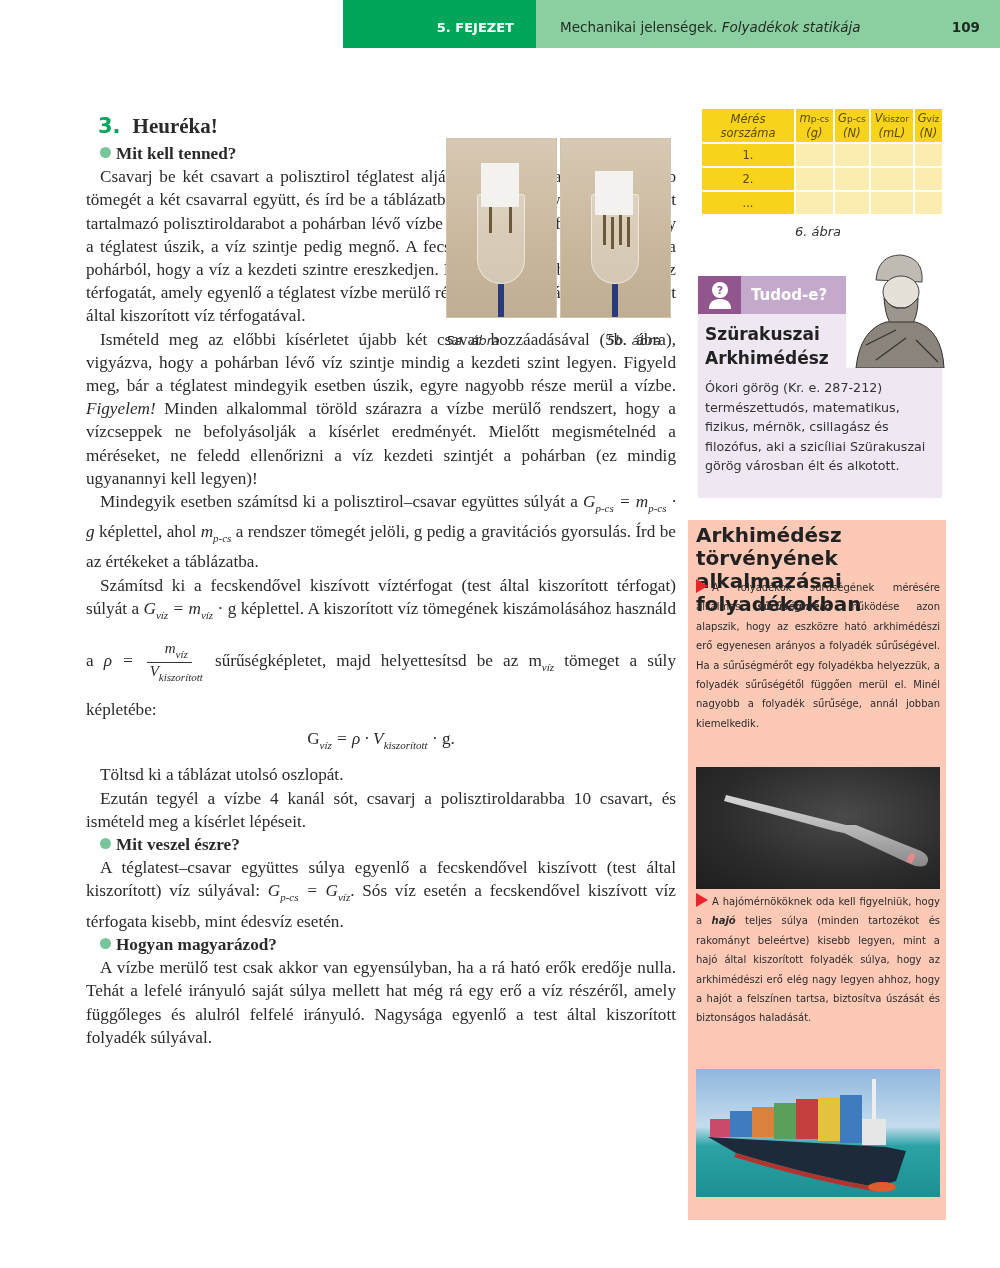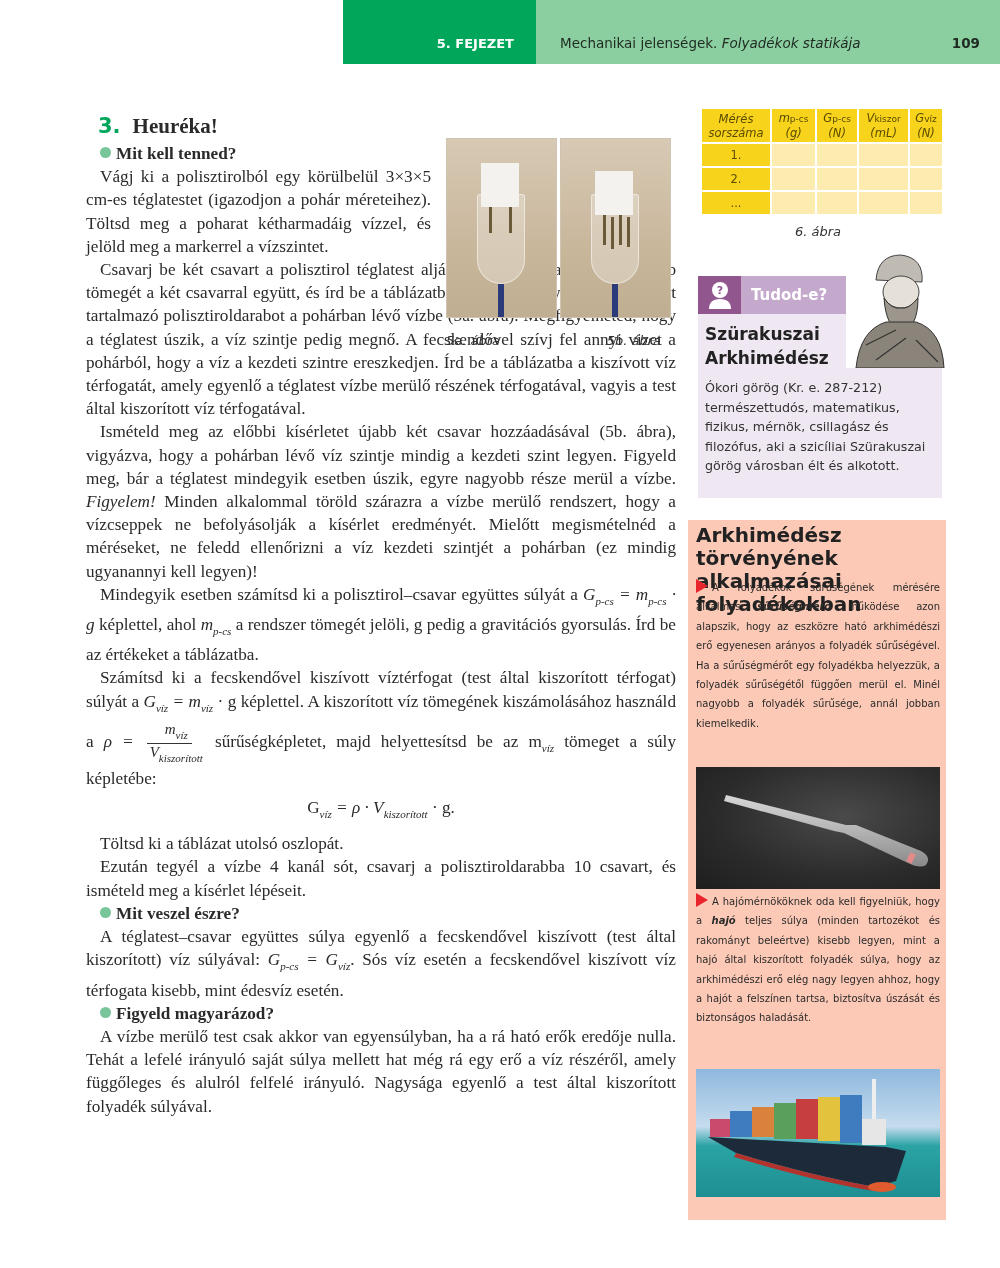"5. FEJEZET" .hdr { height: 64px -> 48px }
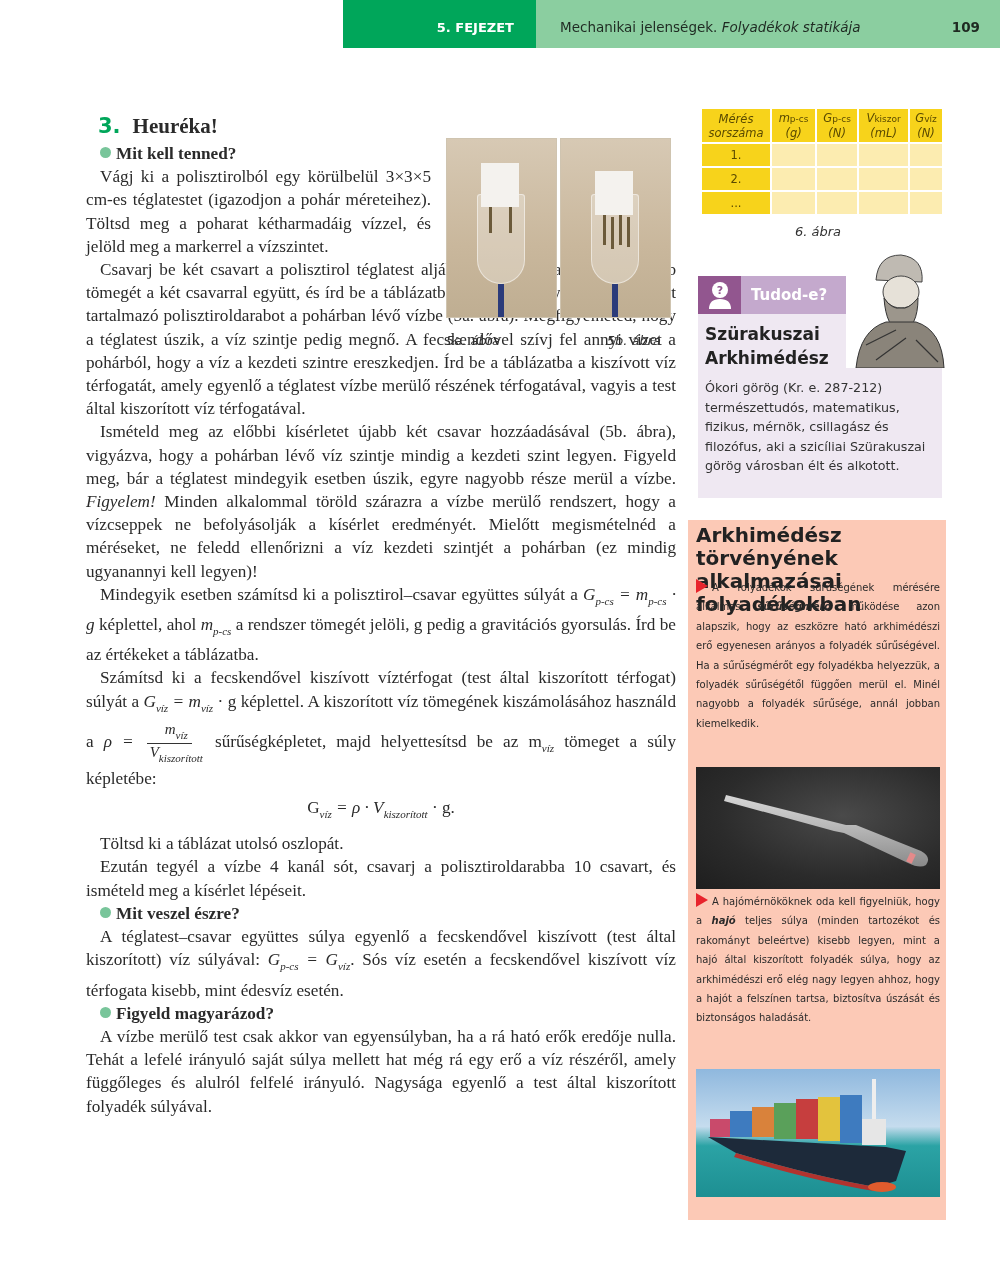"Mérés sorszáma" .tbl th.first { width: 68px -> 92px }
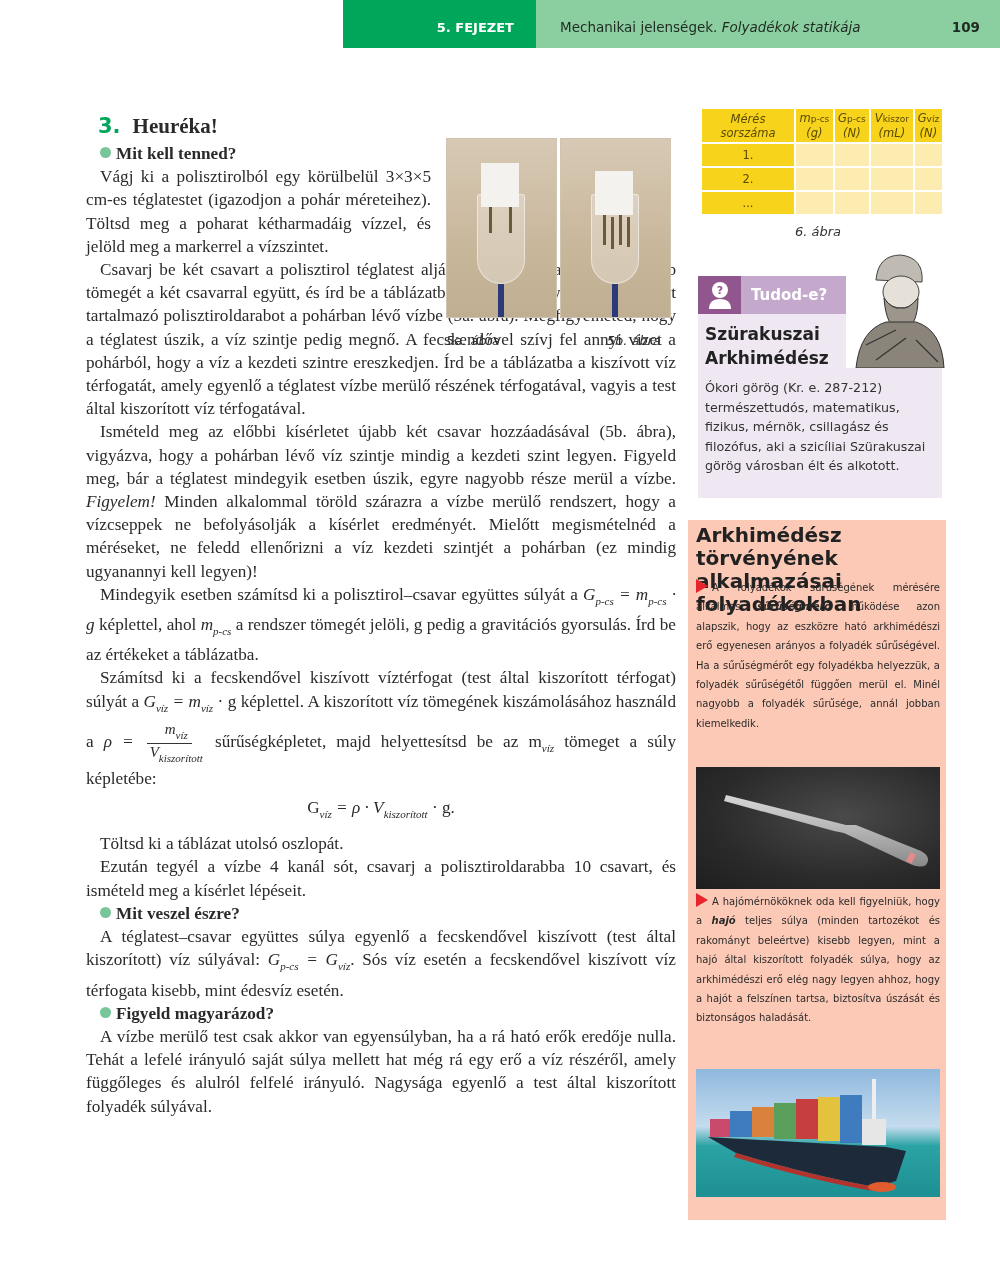"Vágj ki a polisztirolból egy" p { html: <p>Vágj ki a polisztirolból egy körülbelül 3×3×5 cm-es téglatestet (igazodjon a pohár méreteihez). Töltsd meg a poharat kétharmadáig vízzel, és jelöld meg a markerrel a vízszintet.</p> -> none }
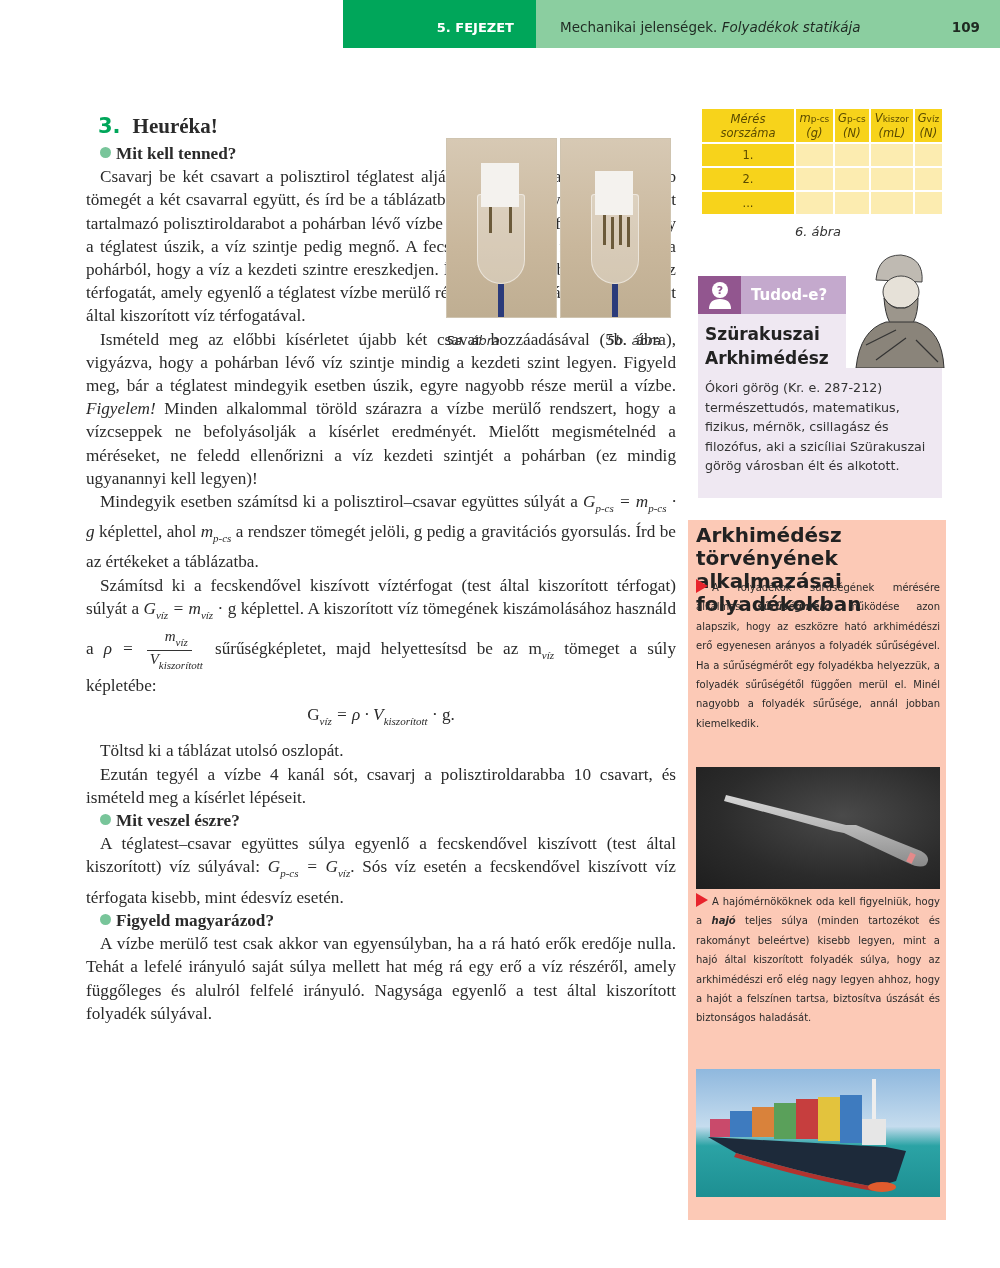"mvíz" .frac { margin: 1px 2px -> 13px 2px }
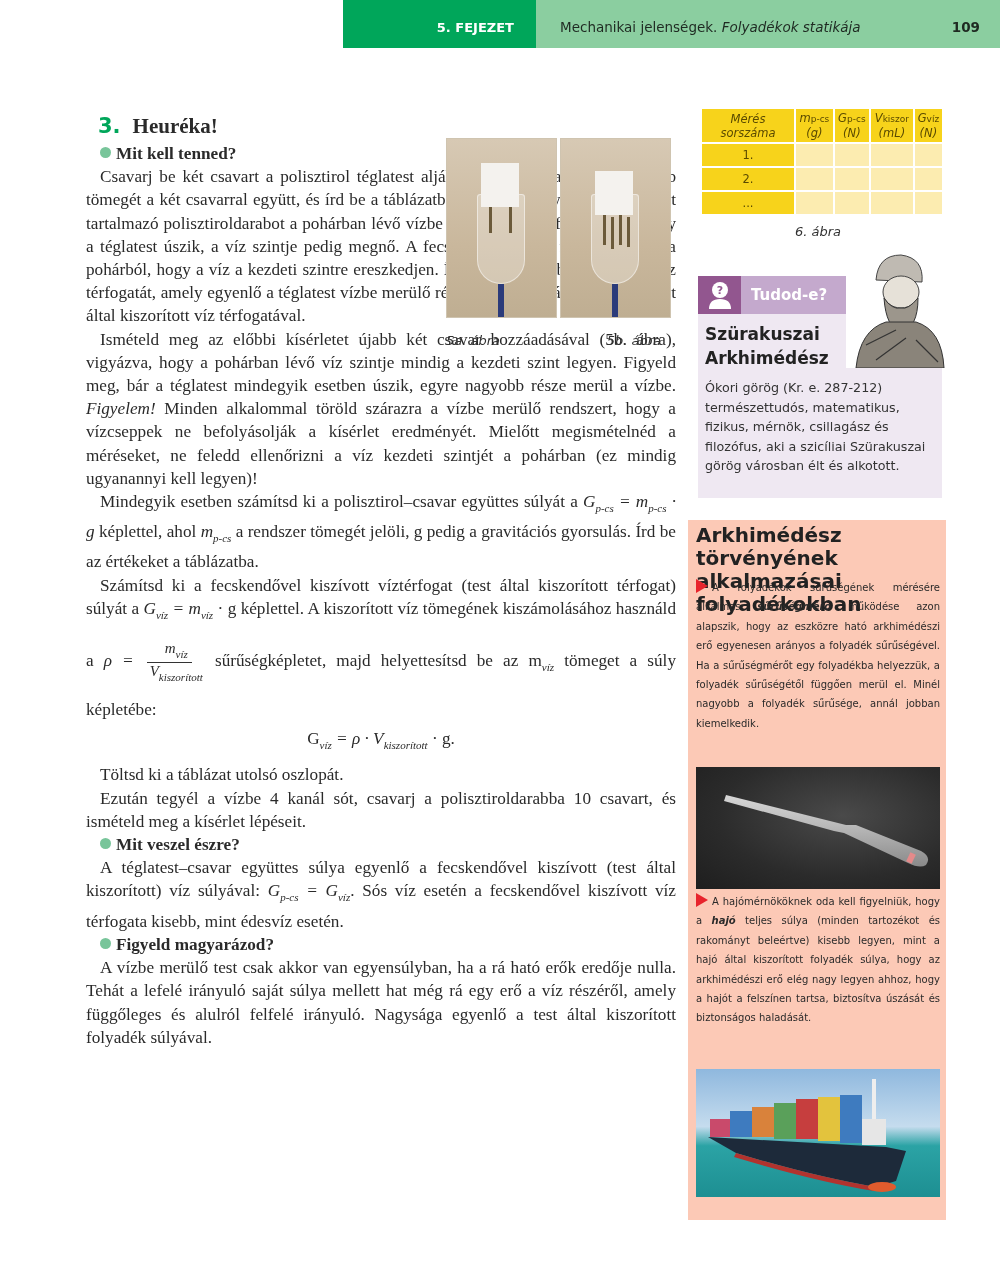"Figyeld magyarázod?" span.h-b { text: Figyeld -> Hogyan }
